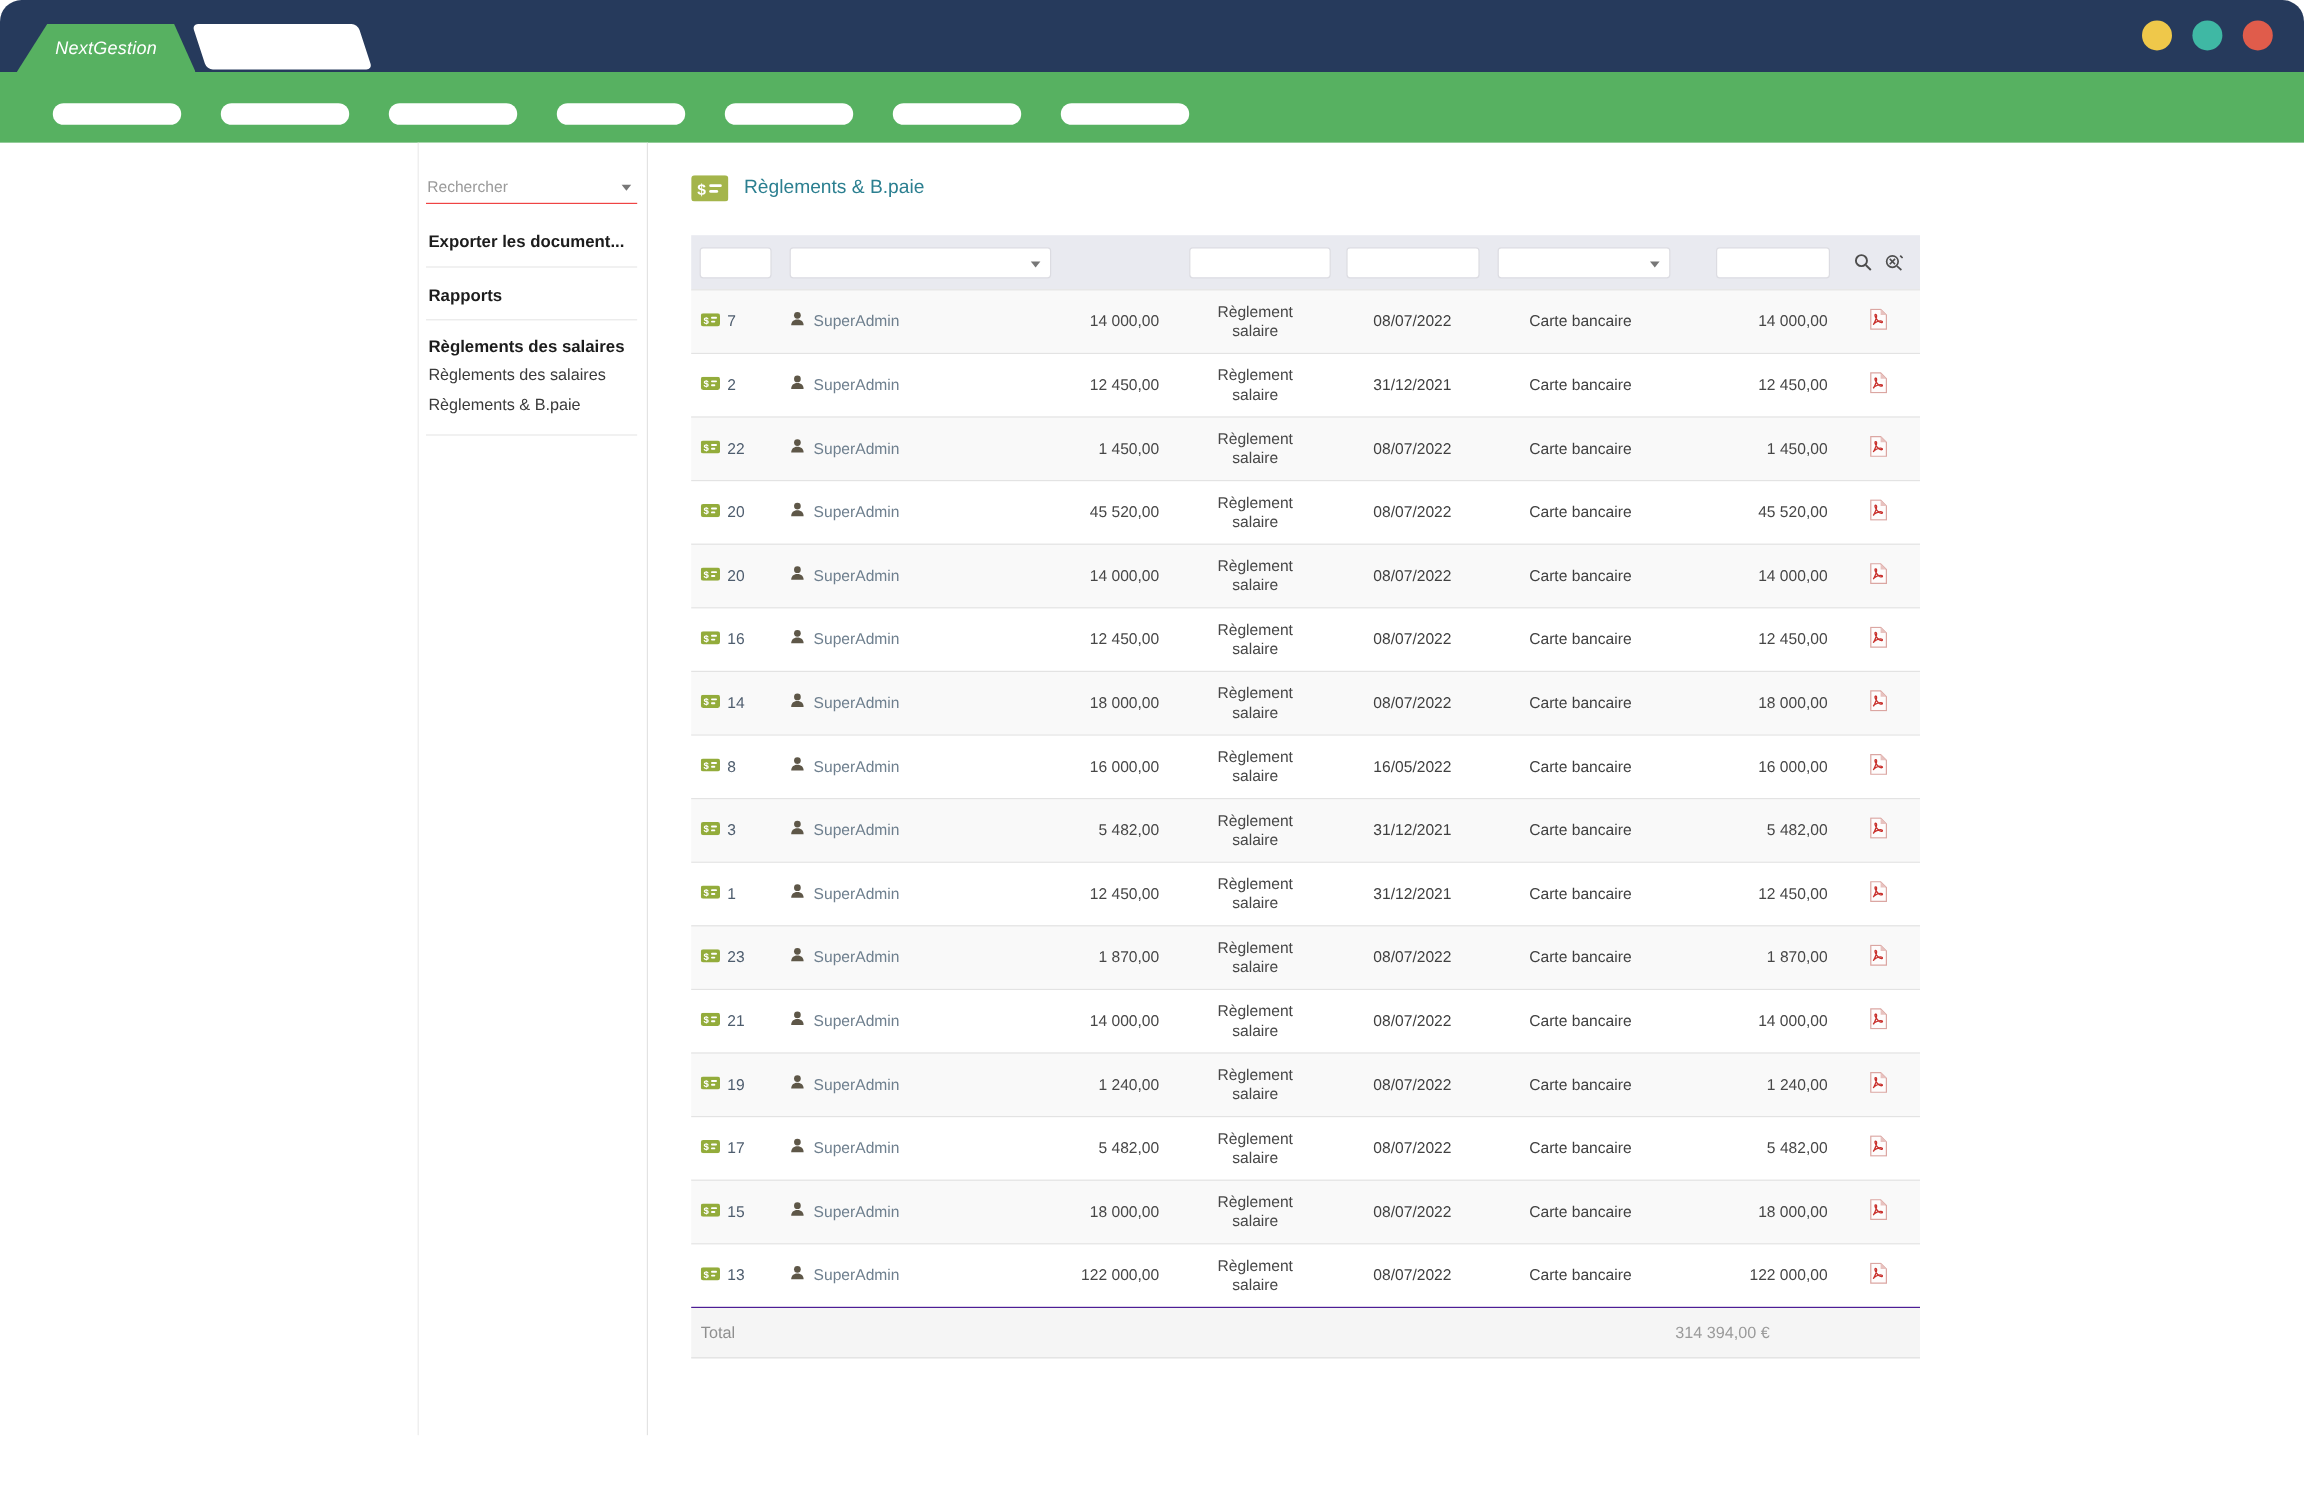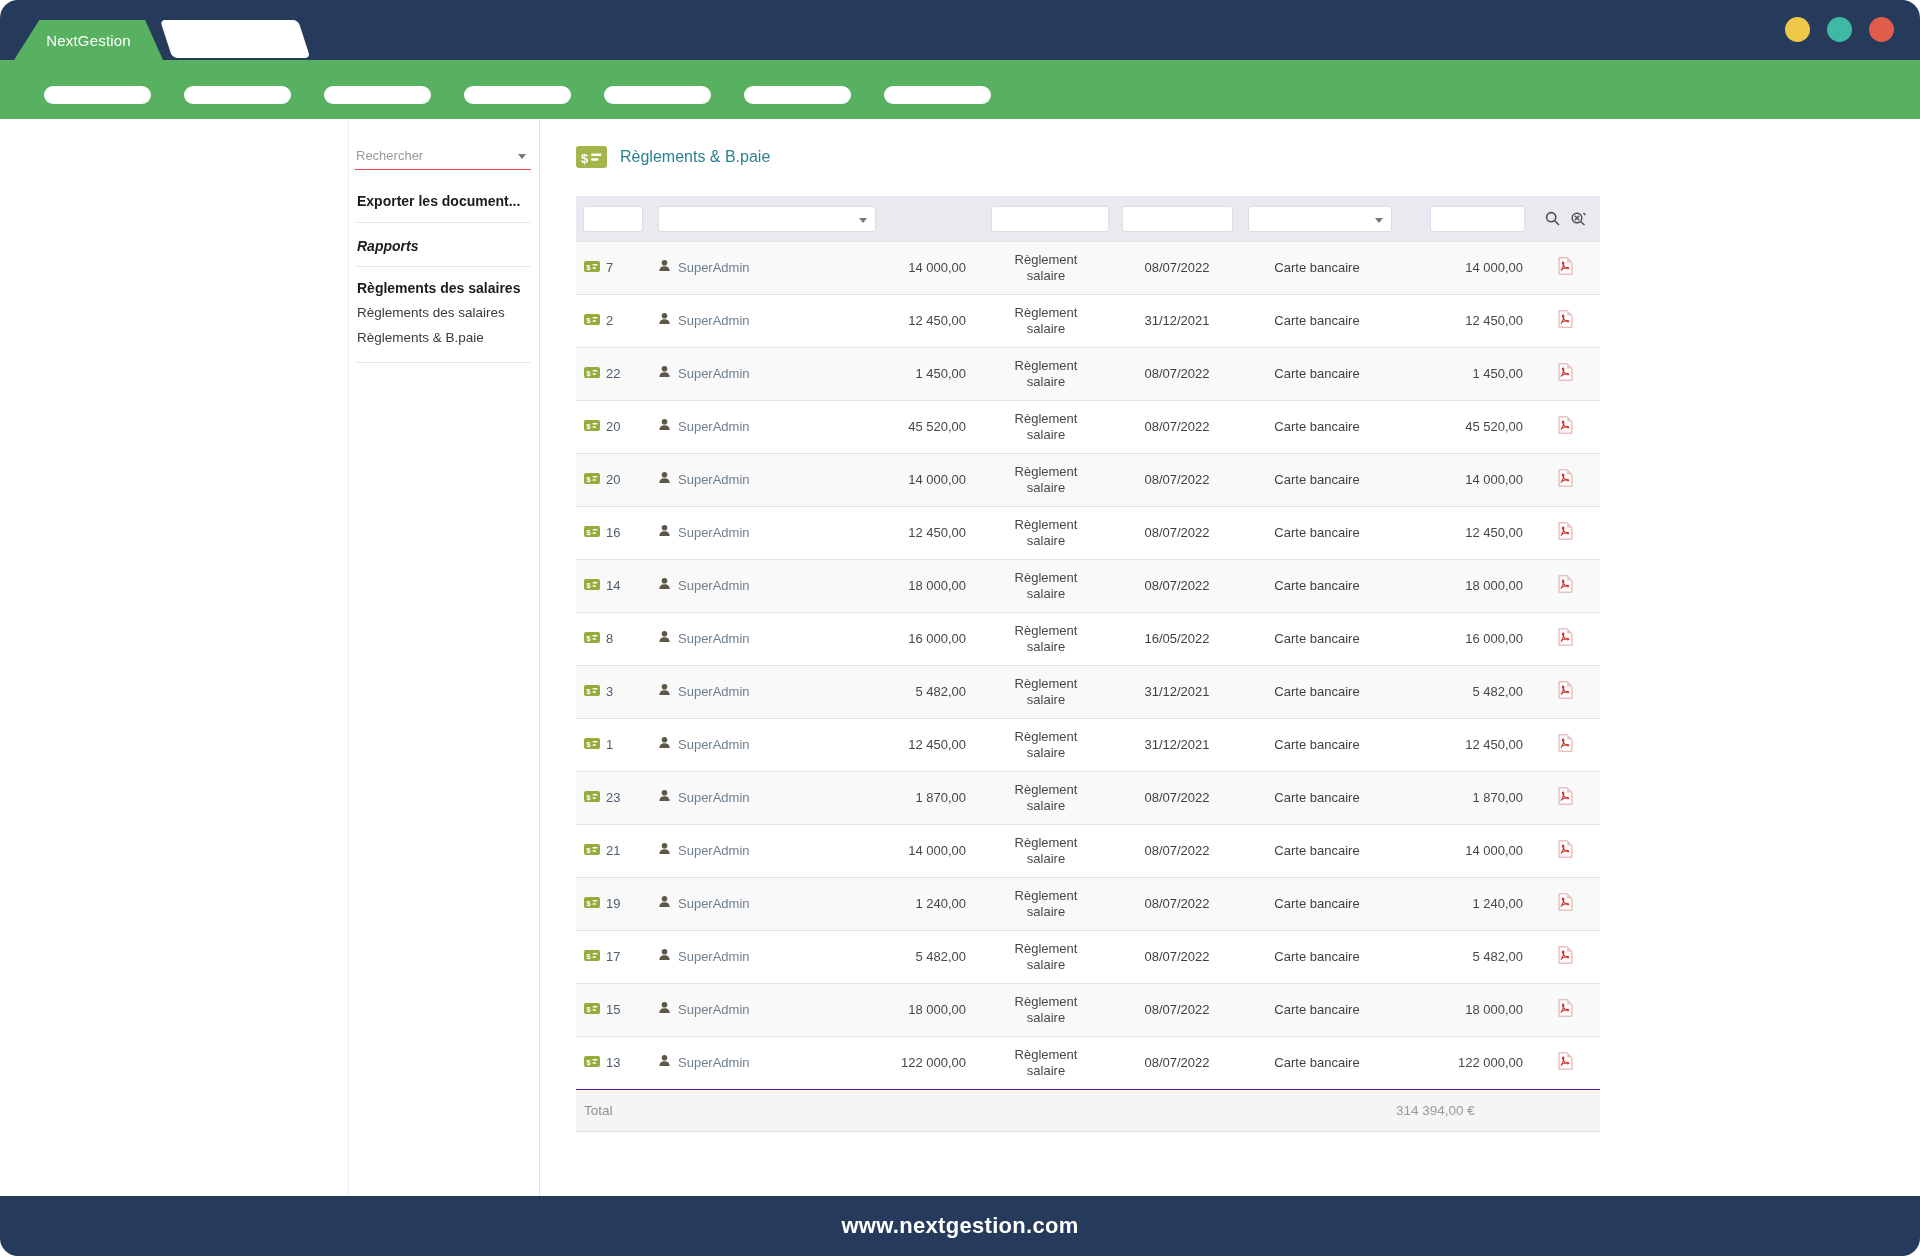"NextGestion" .brand-tab span { font-style: none -> italic }
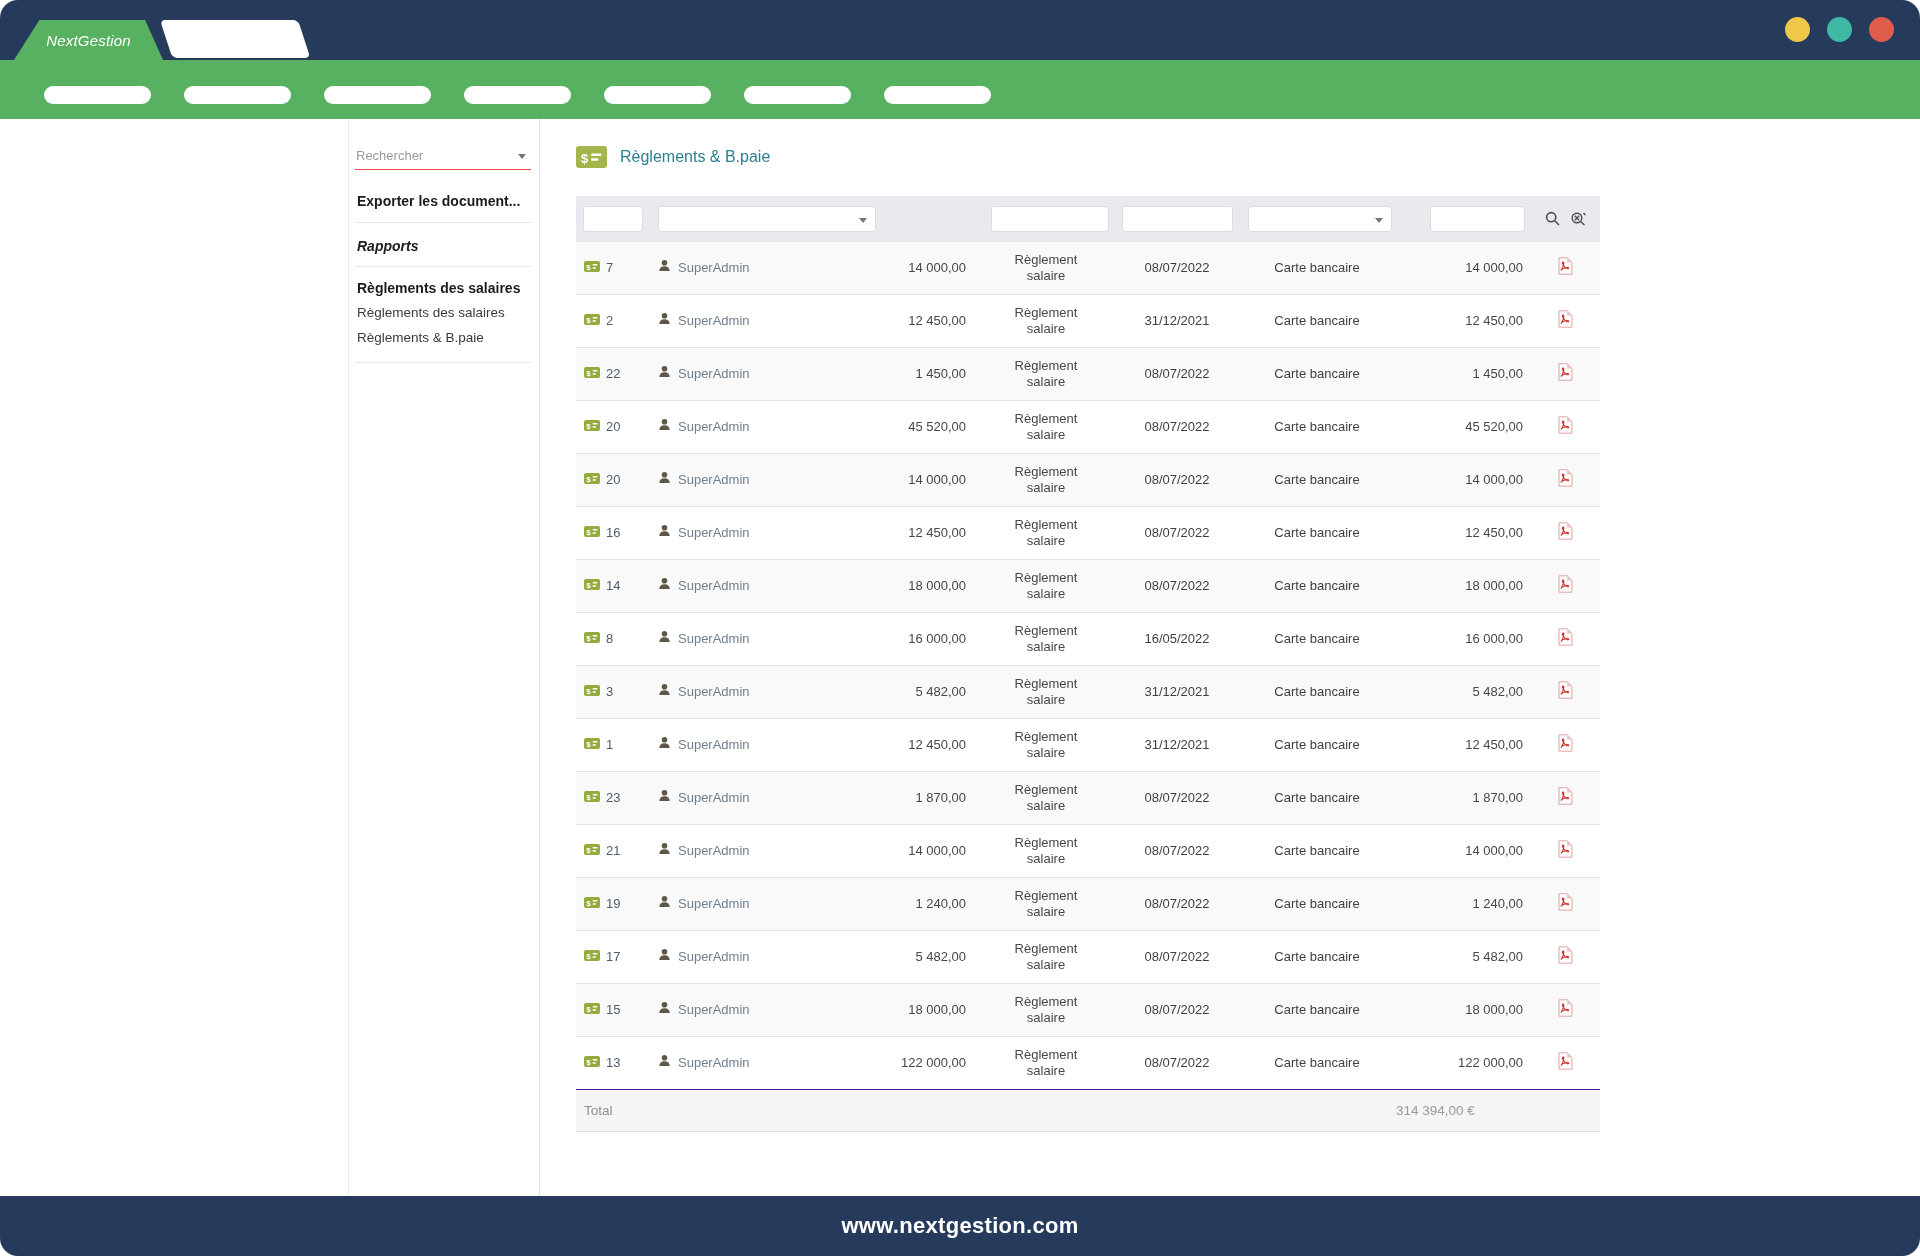"Rapports" .side-item.mid { font-style: italic -> none }
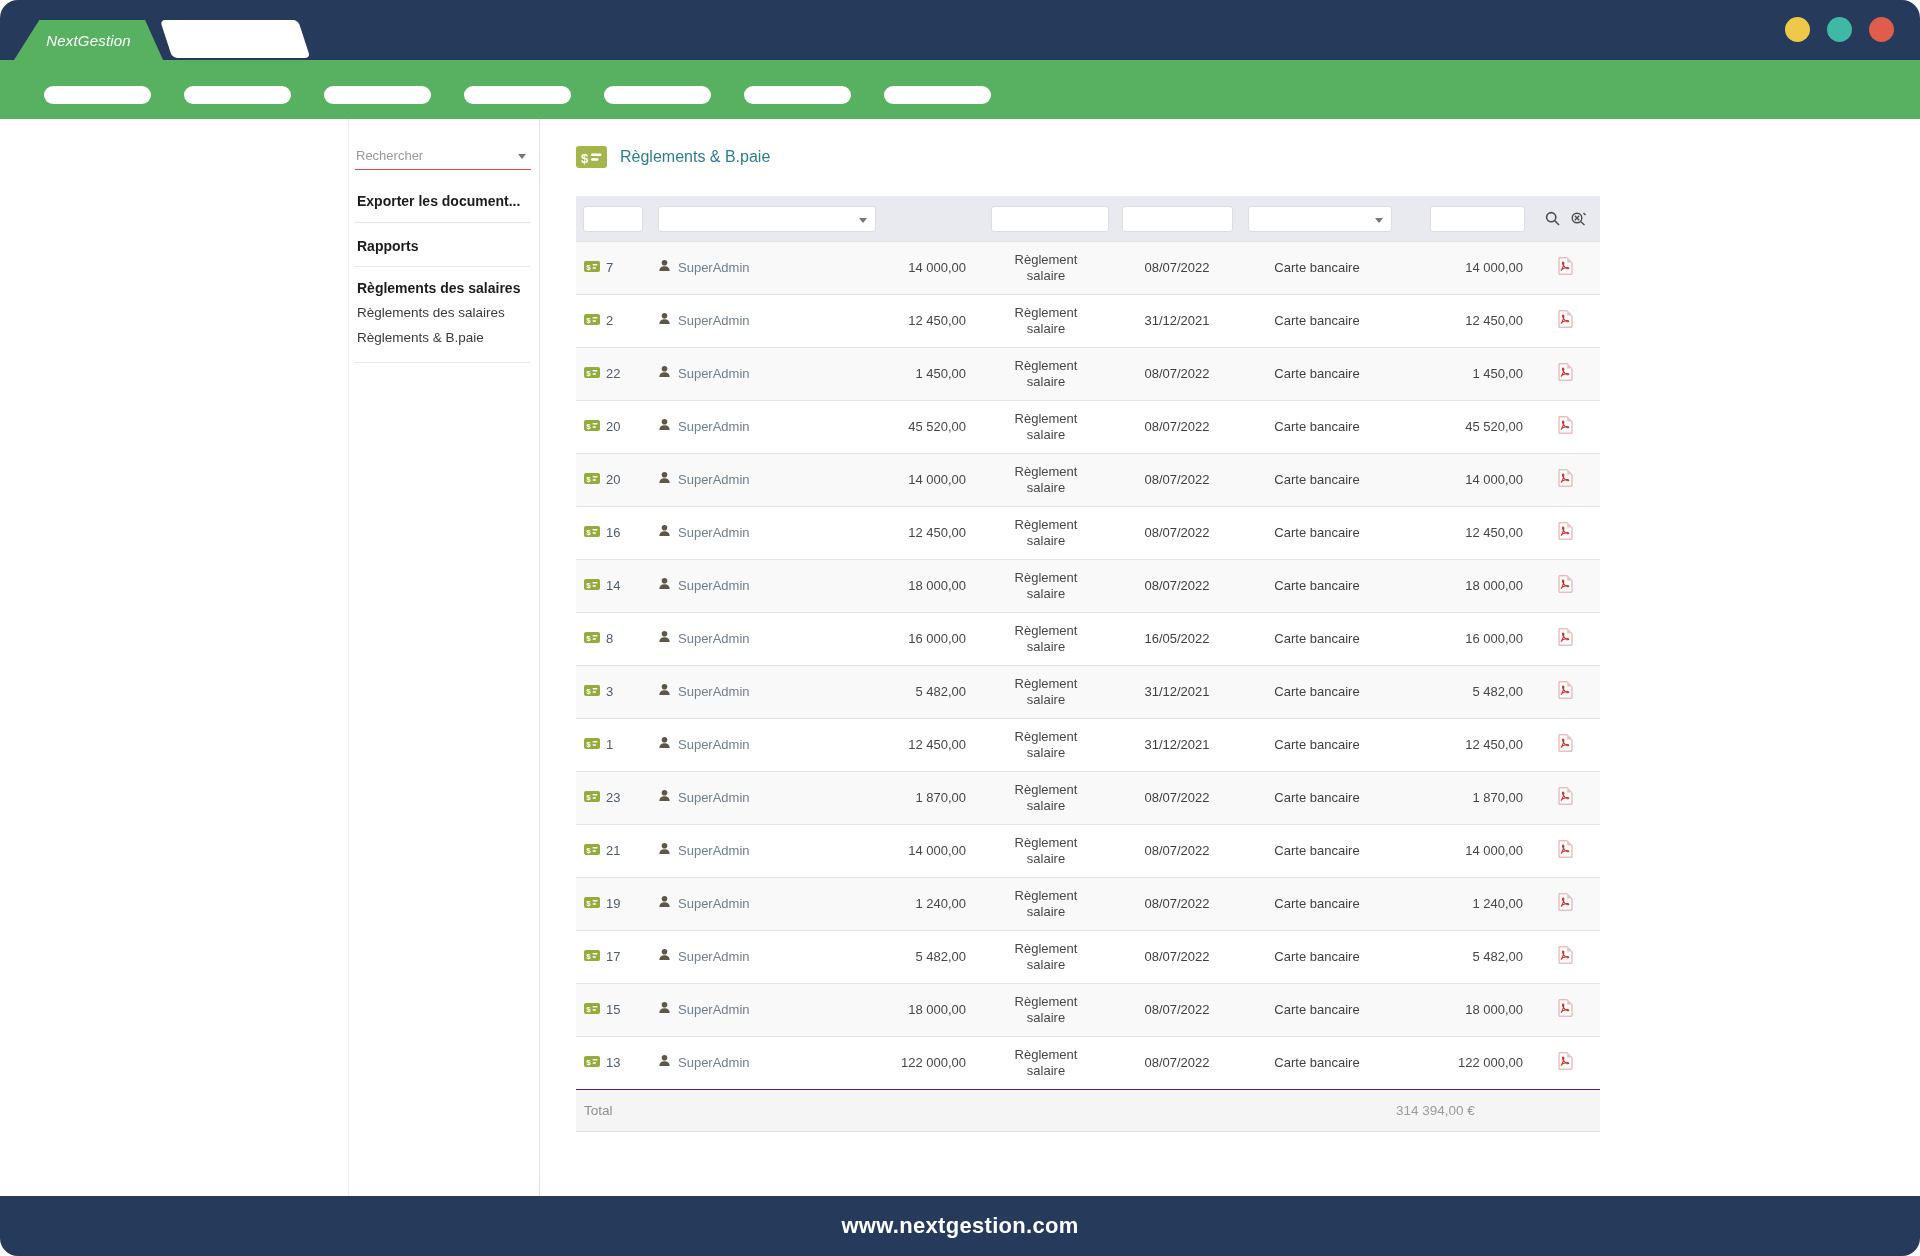"www.nextgestion.com" div.footer { html: <div> <span>www.nextgestion.com</span> </div> -> none }
